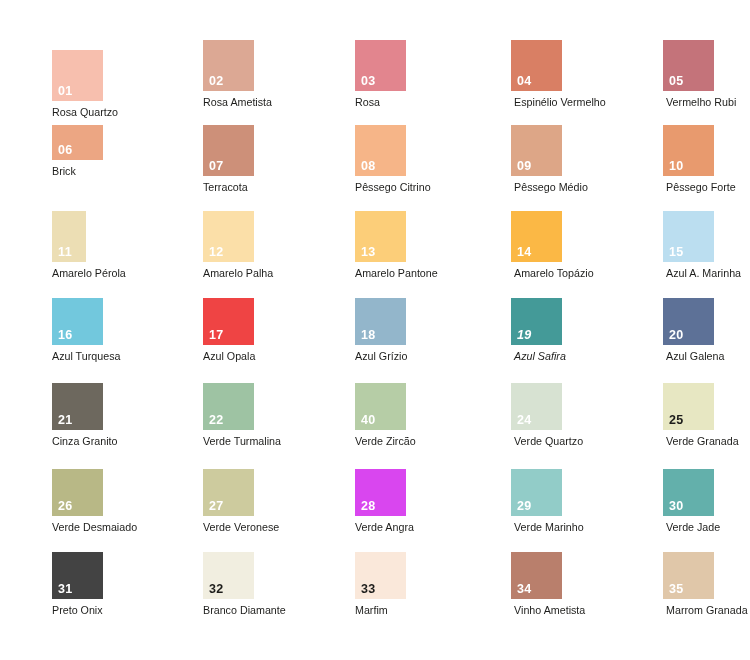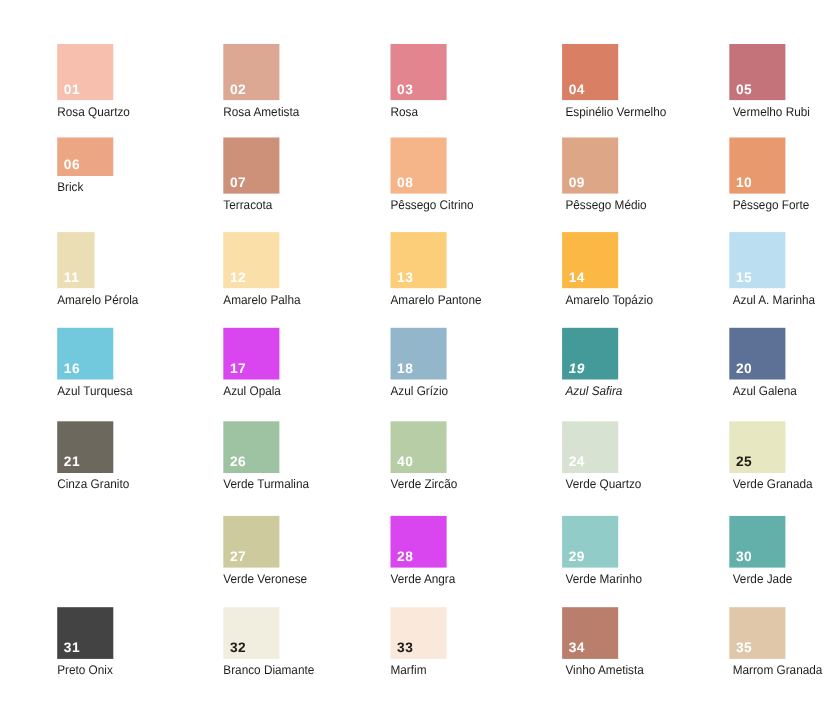"01" div.swatch-cell { top: 40px -> 50px }
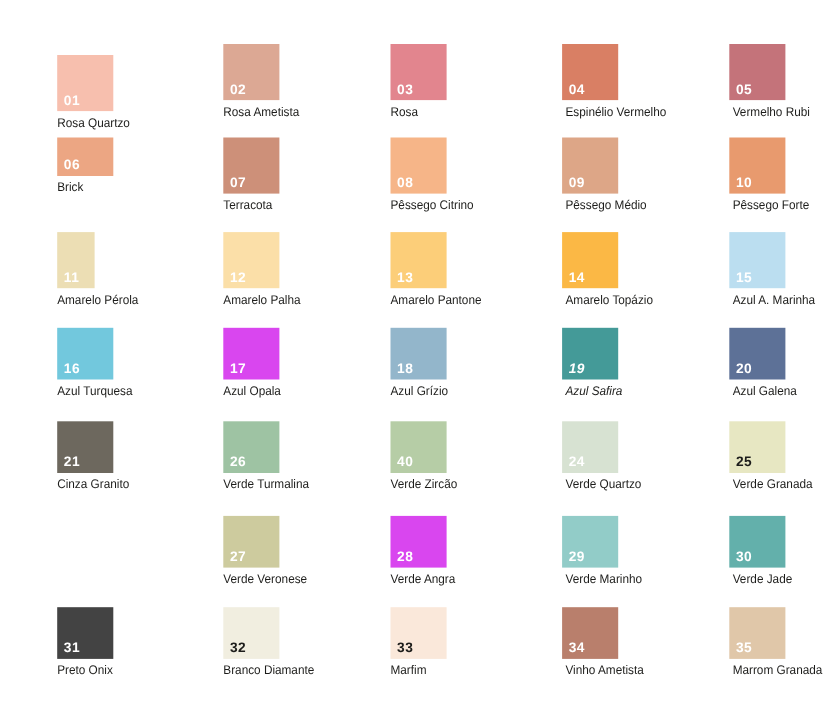"17" div.swatch-chip { background: #d946ef -> #ef4444 }
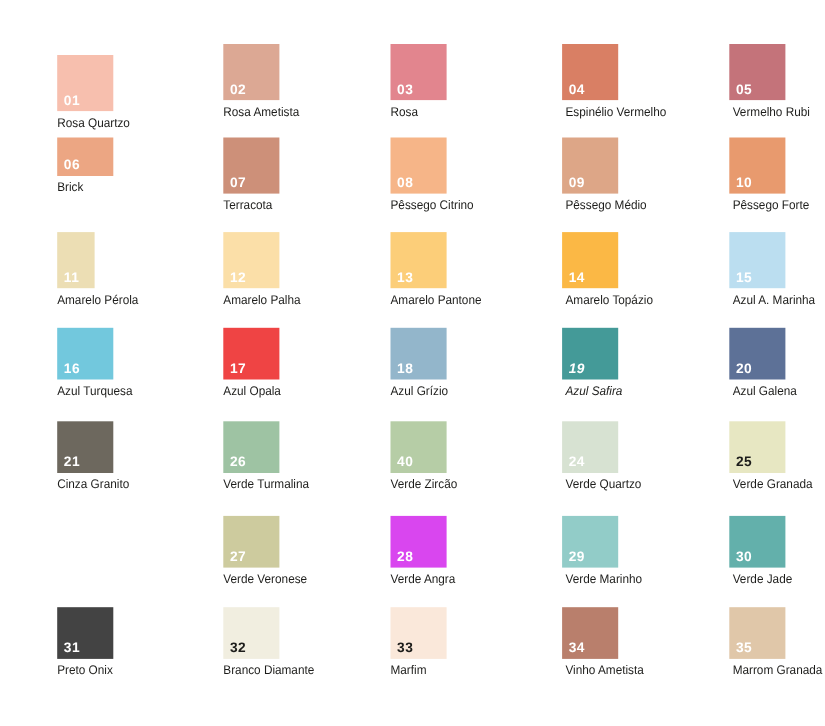"26" span.swatch-number { text: 26 -> 22 }
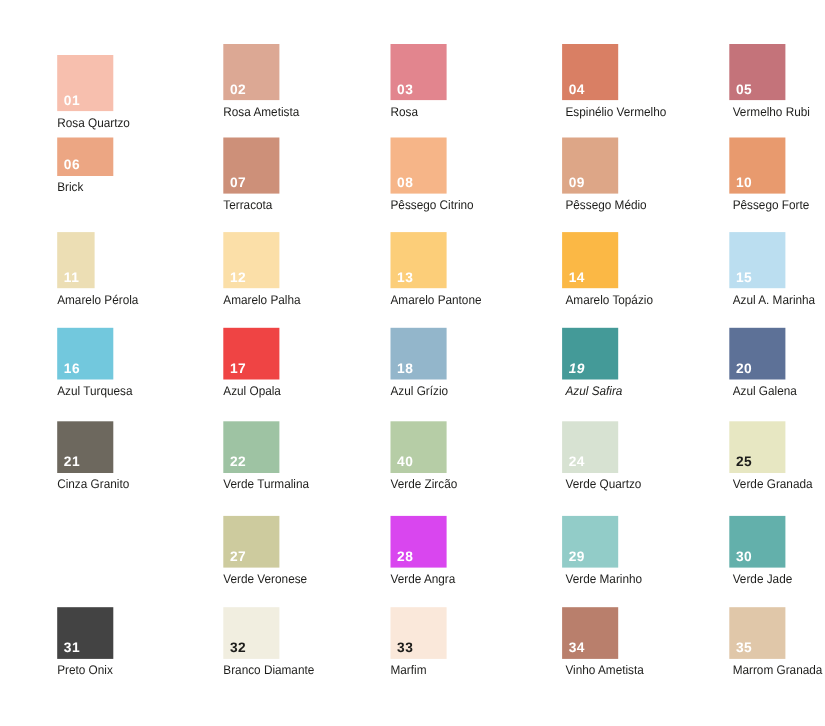"26" div.swatch-cell { html: none -> <div> <div> <span>26</span> </div> <div>Verde Desmaiado</div> </div> }
